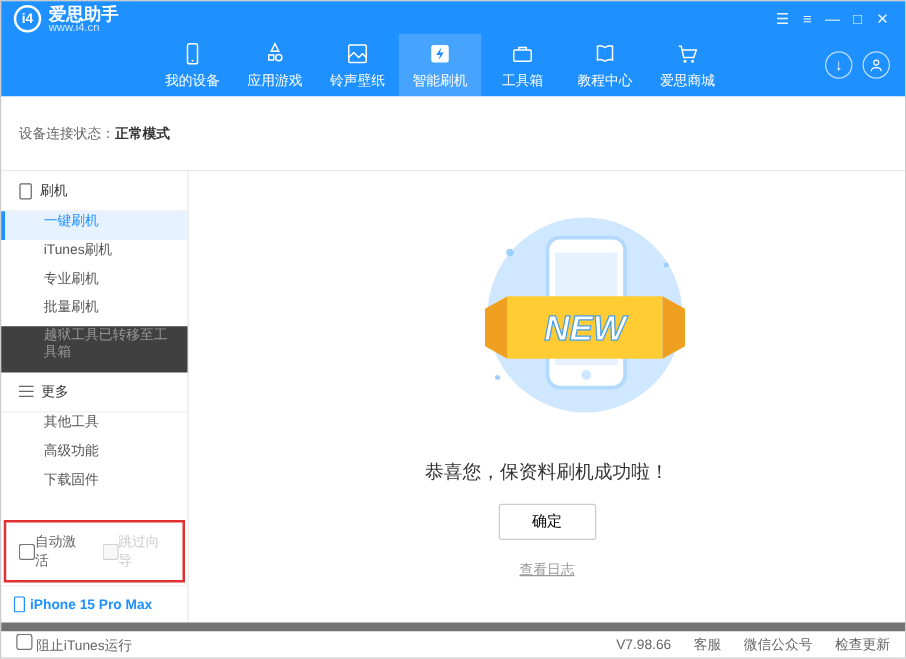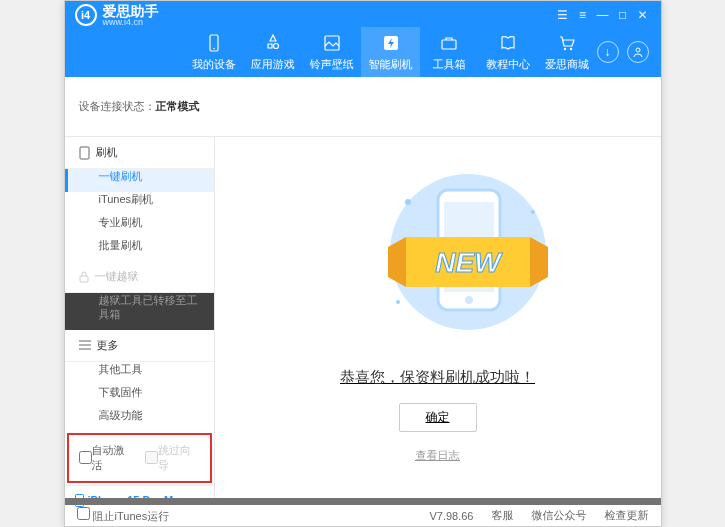"i4" .window { width: 598px -> 725px }
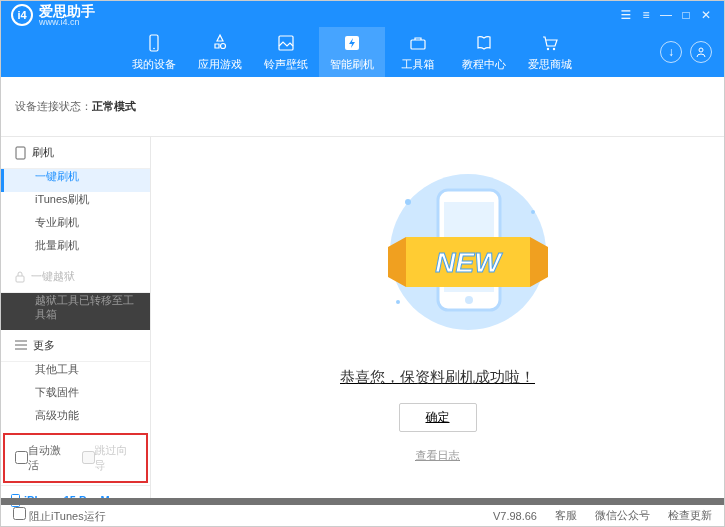"一键越狱" div.side-section { html: <div> <span> <svg> <rect></rect> <path></path> </svg> </span> <span>一键越狱</span> </div> -> none }
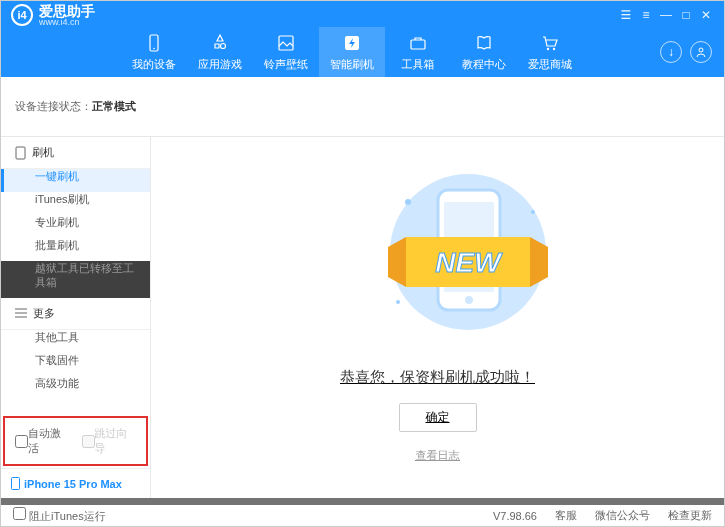"NEW" .main { text-decoration: underline -> none }
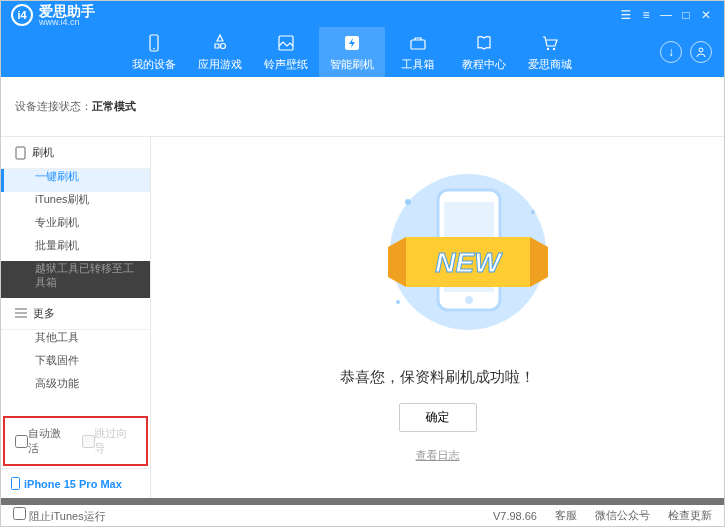"下载固件" div.side-sub { order: before "高级功能" -> after "高级功能" }
